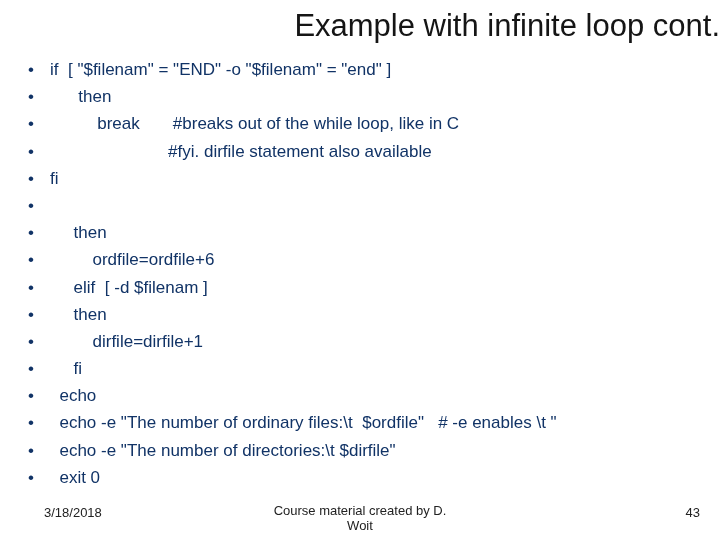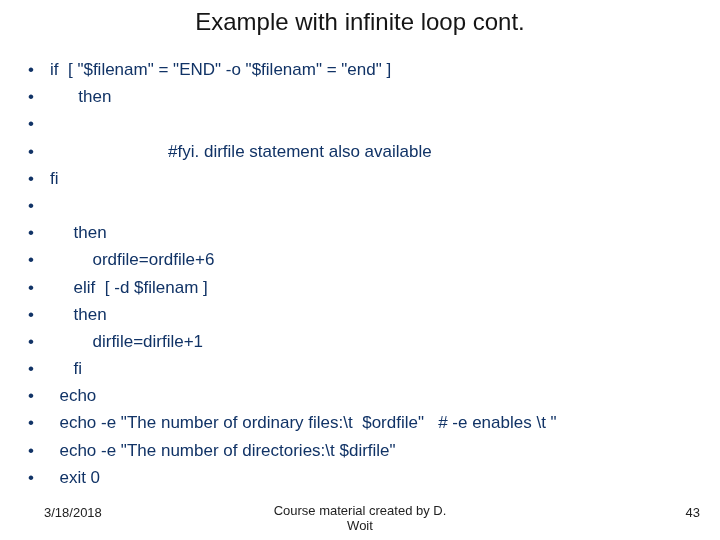"Example with infinite loop cont." .title { font-size: 24px -> 31px; text-align: center -> right }
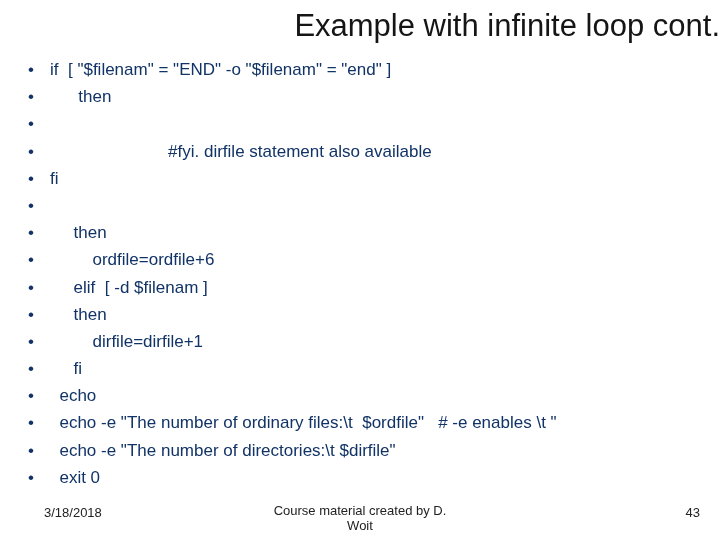"break #breaks out of the" span.content { html: none -> <span> break #breaks out of the while loop, like in C</span> }
